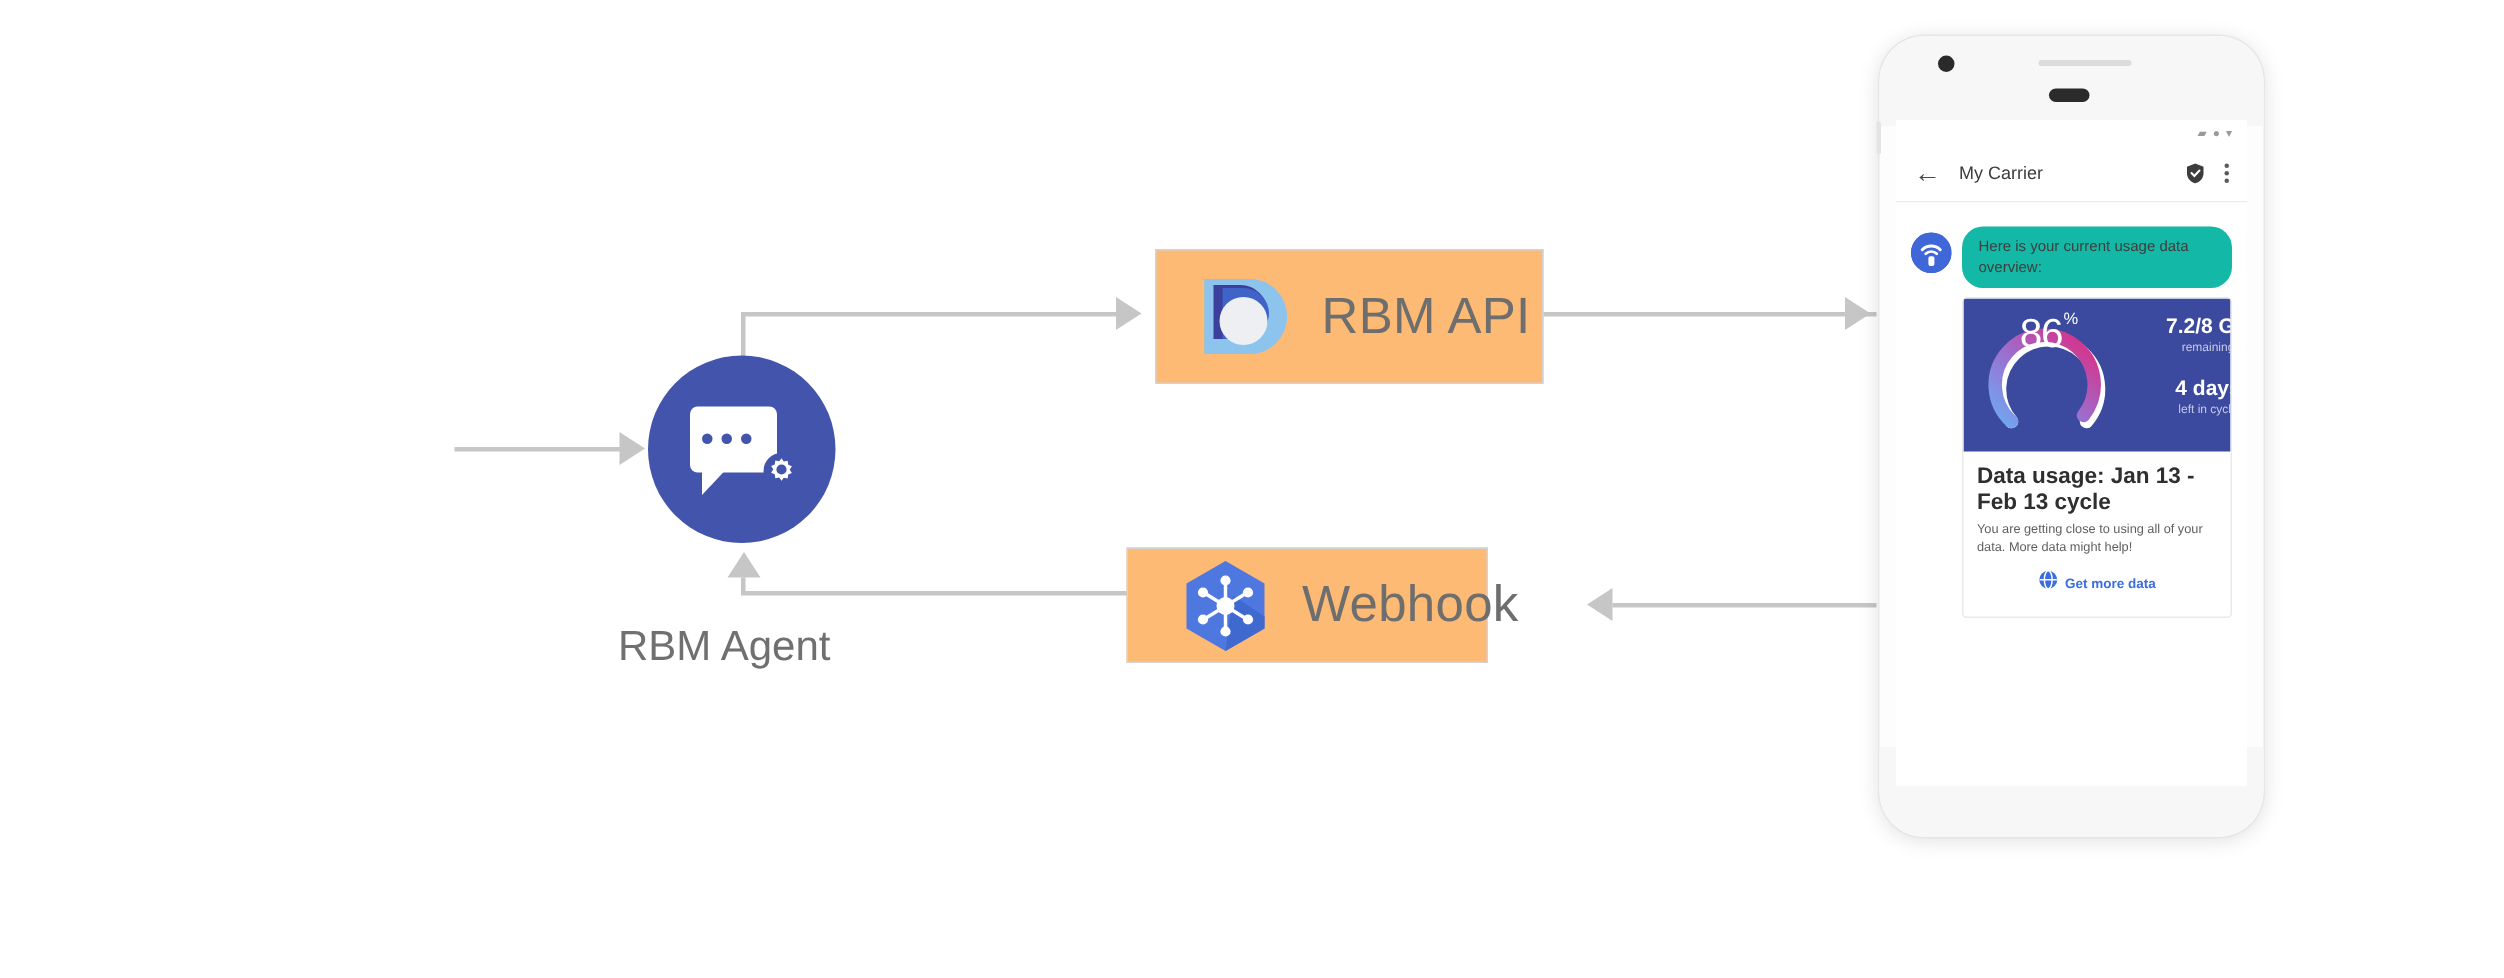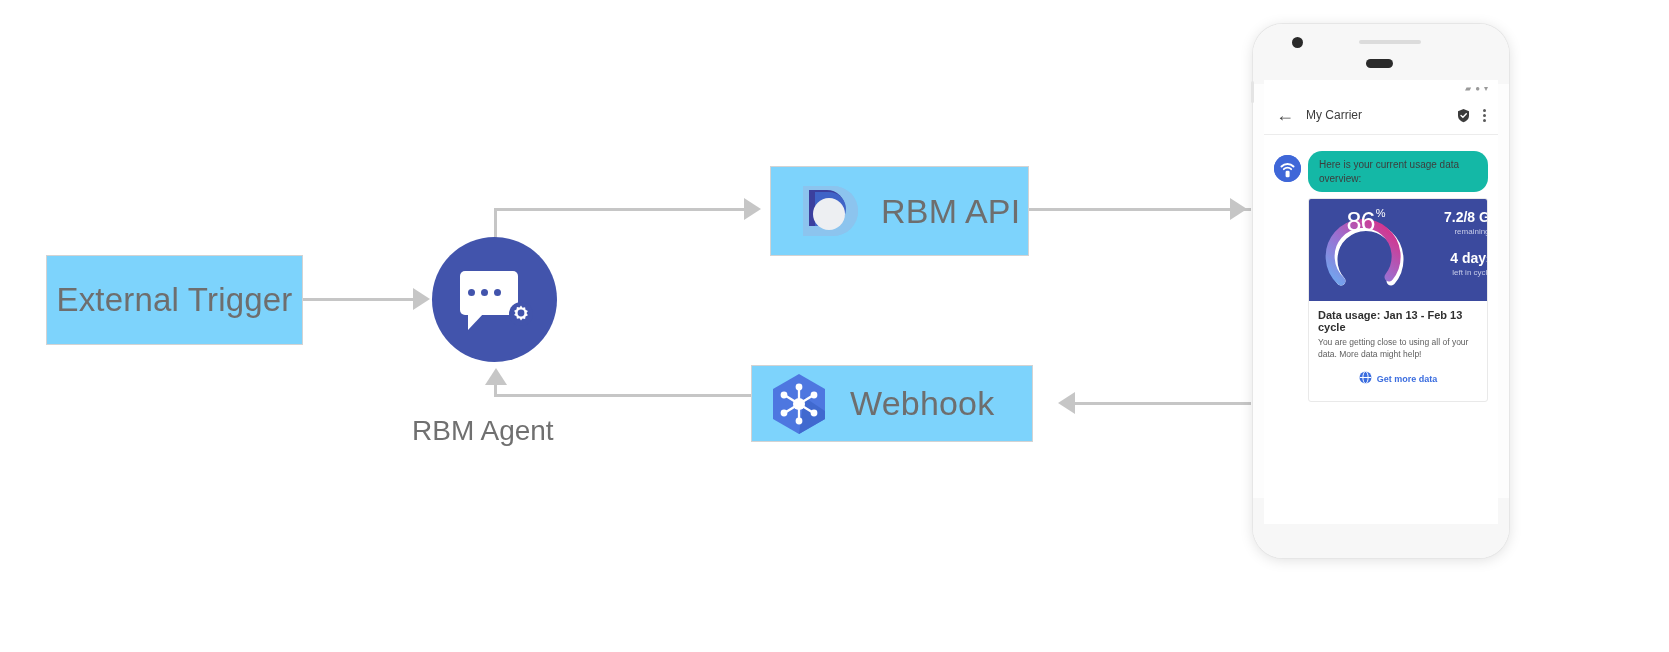"RBM API" .node-box { background: #7dd3fc -> #fdba74 }
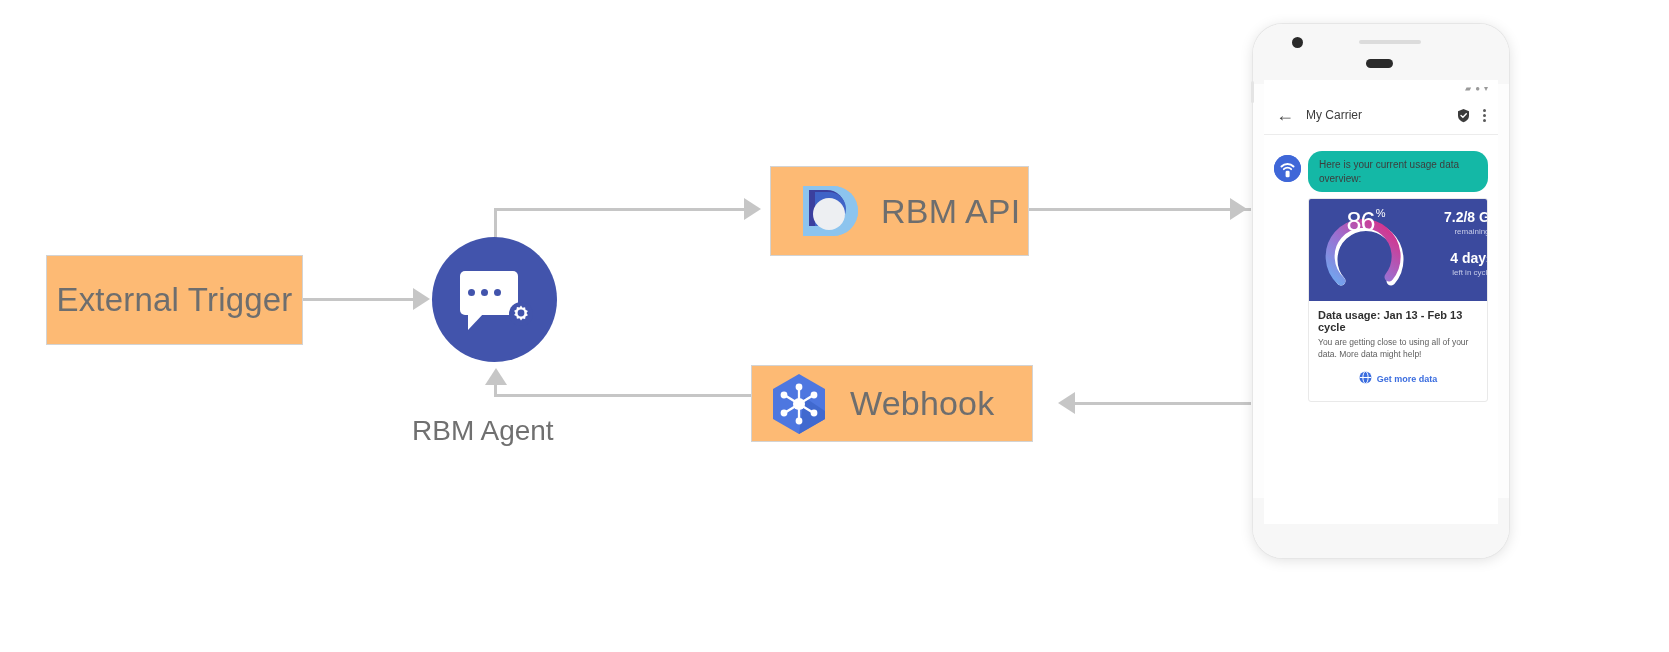"External Trigger" div.node-box { html: <div> <span>External Trigger</span> </div> -> none }
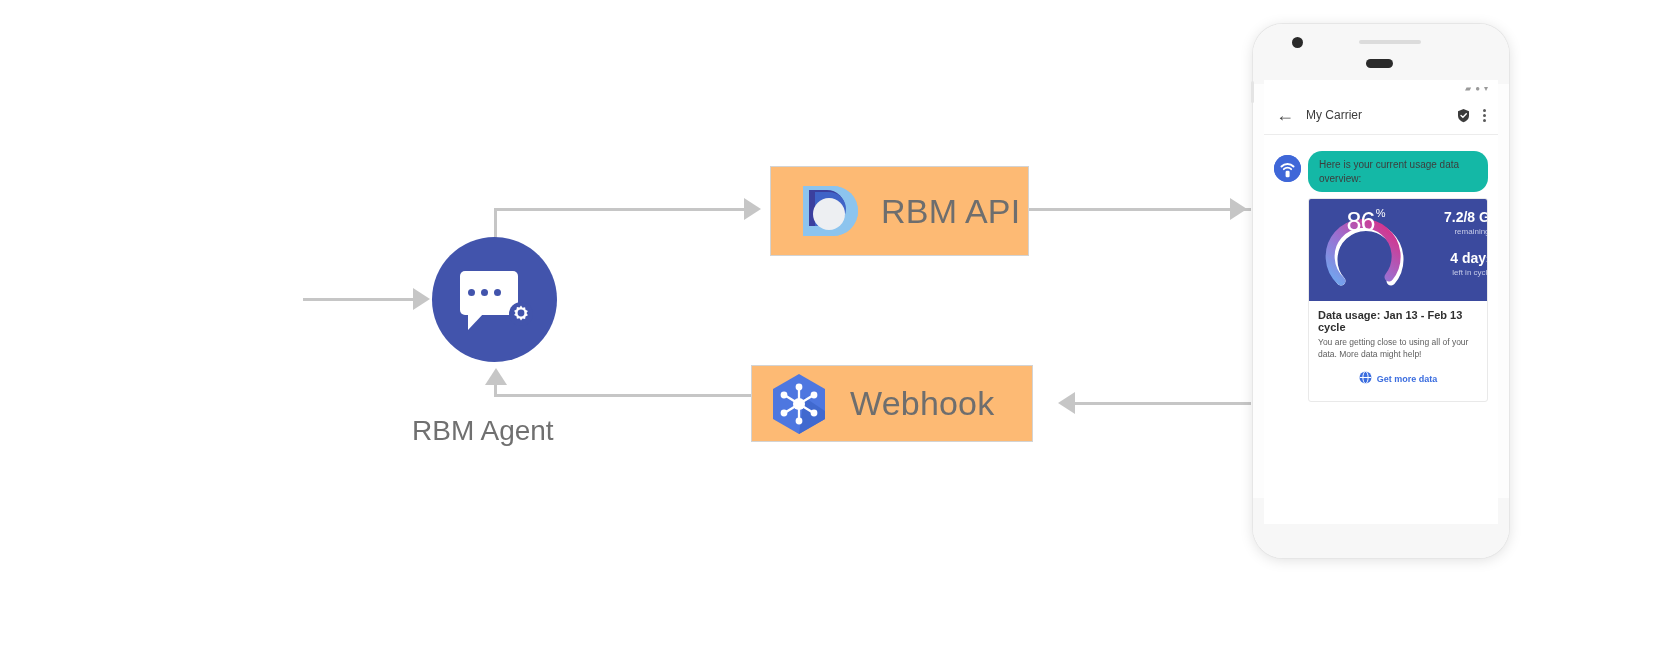"Data usage: Jan 13 -" .card-body .h { font-size: 11px -> 15px }
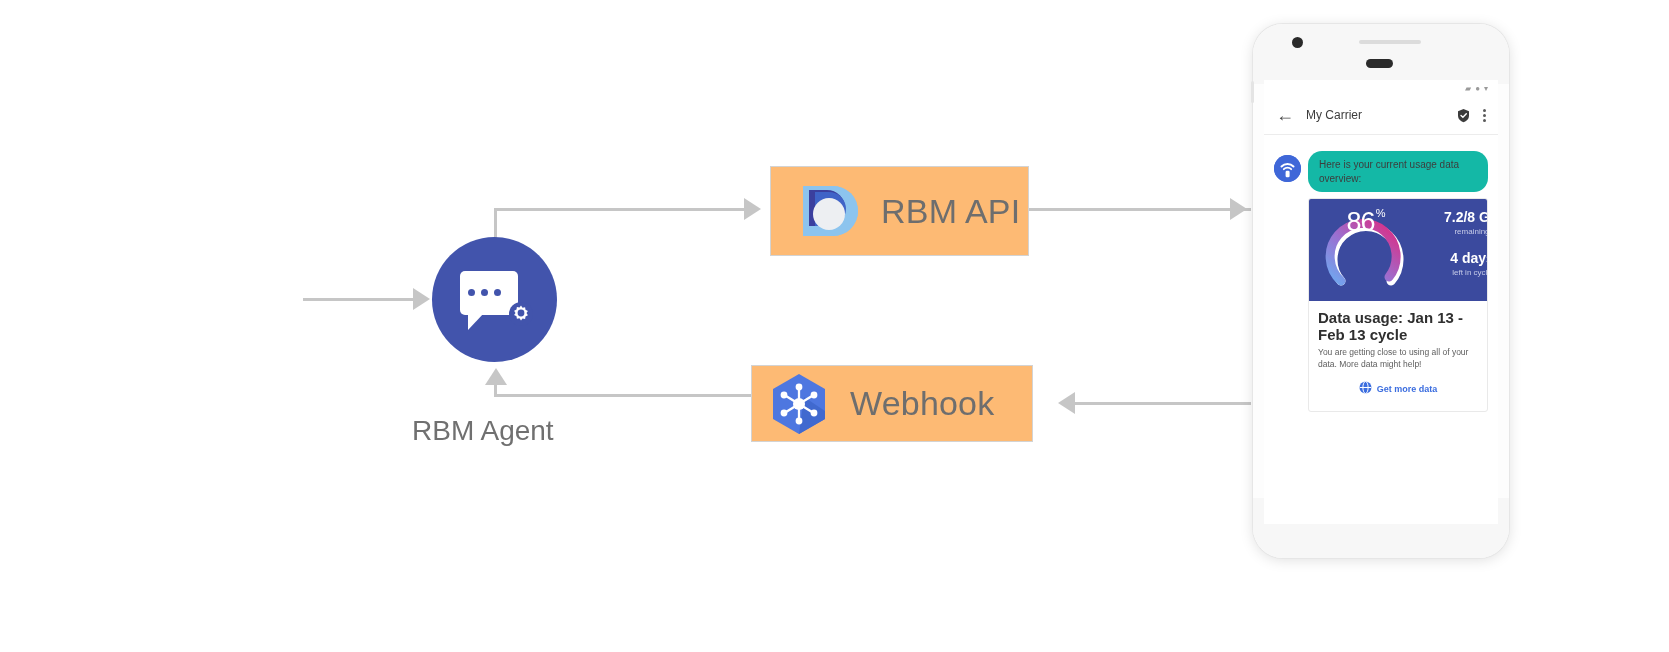"Webhook" #webhook-box { padding-left: 16px -> 34px; width: 282px -> 241px }
